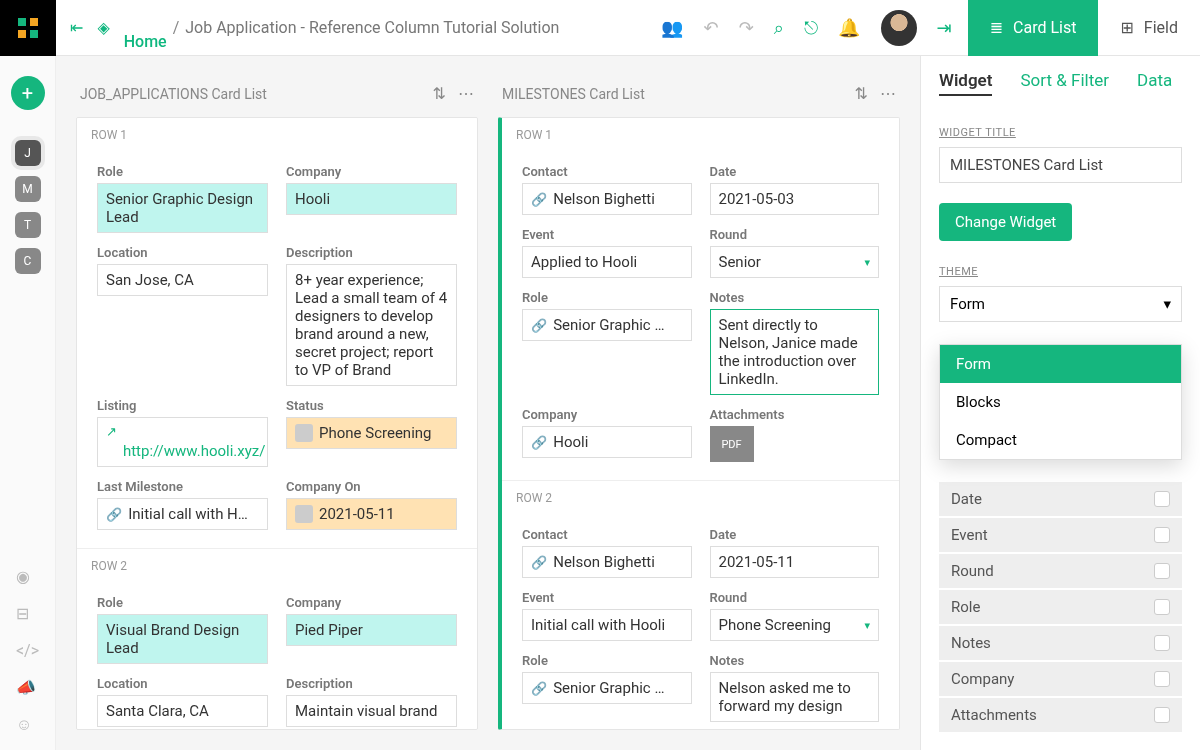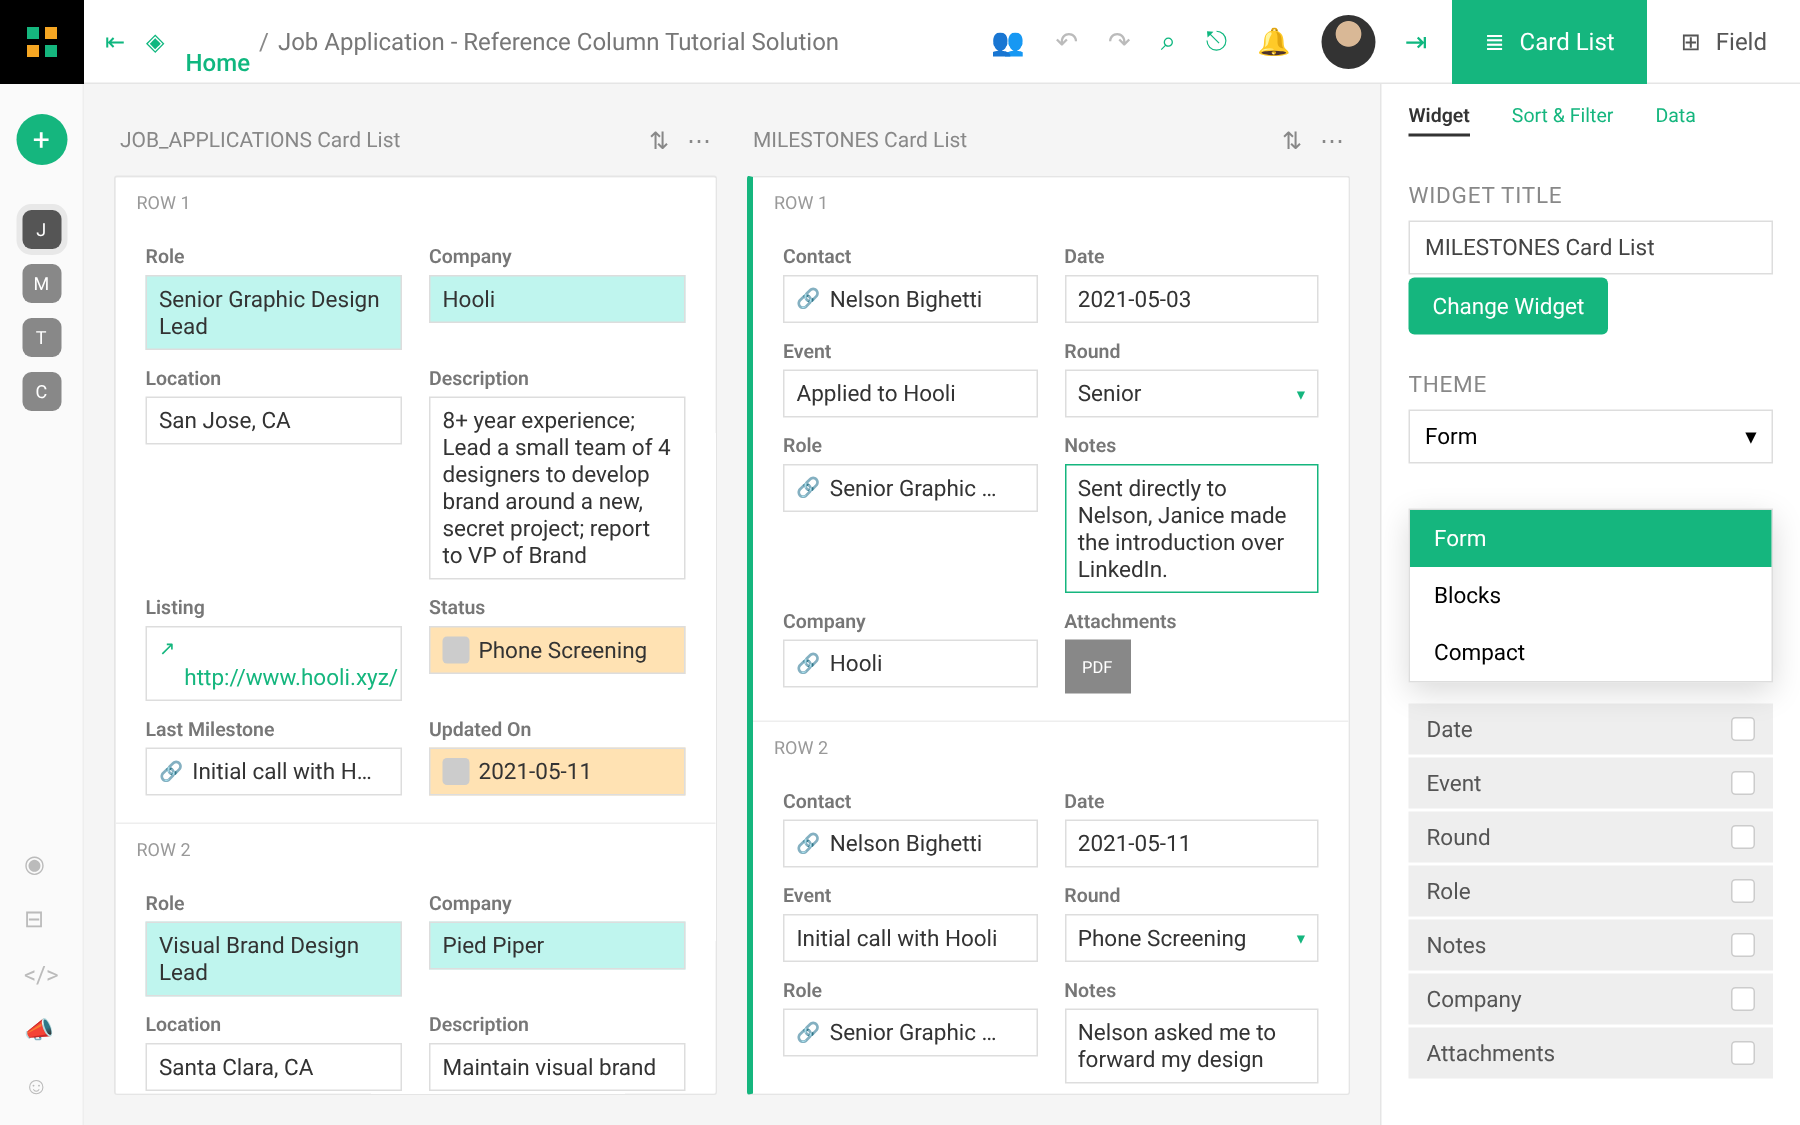"Widget" .panel-tabs { font-size: 13px -> 17px }
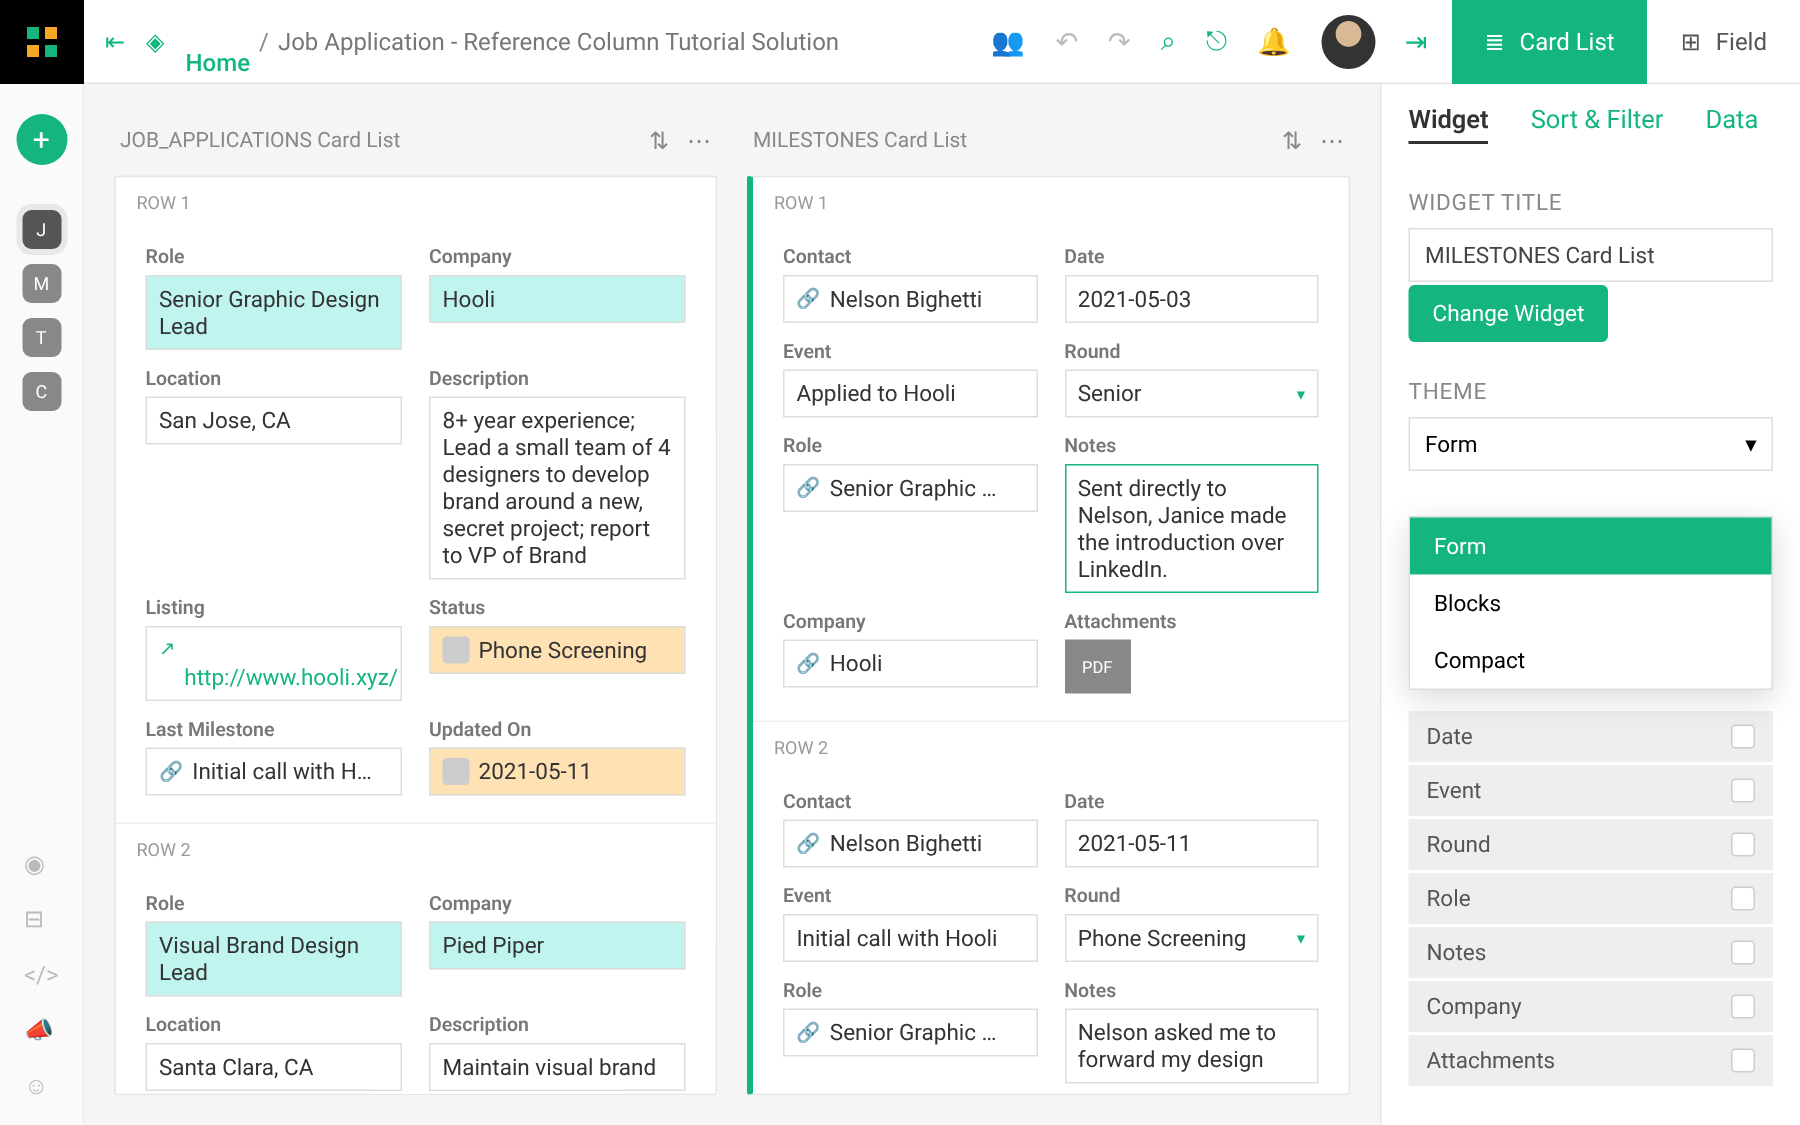"WIDGET TITLE" .plabel { font-size: 15px -> 11px; text-decoration: none -> underline }
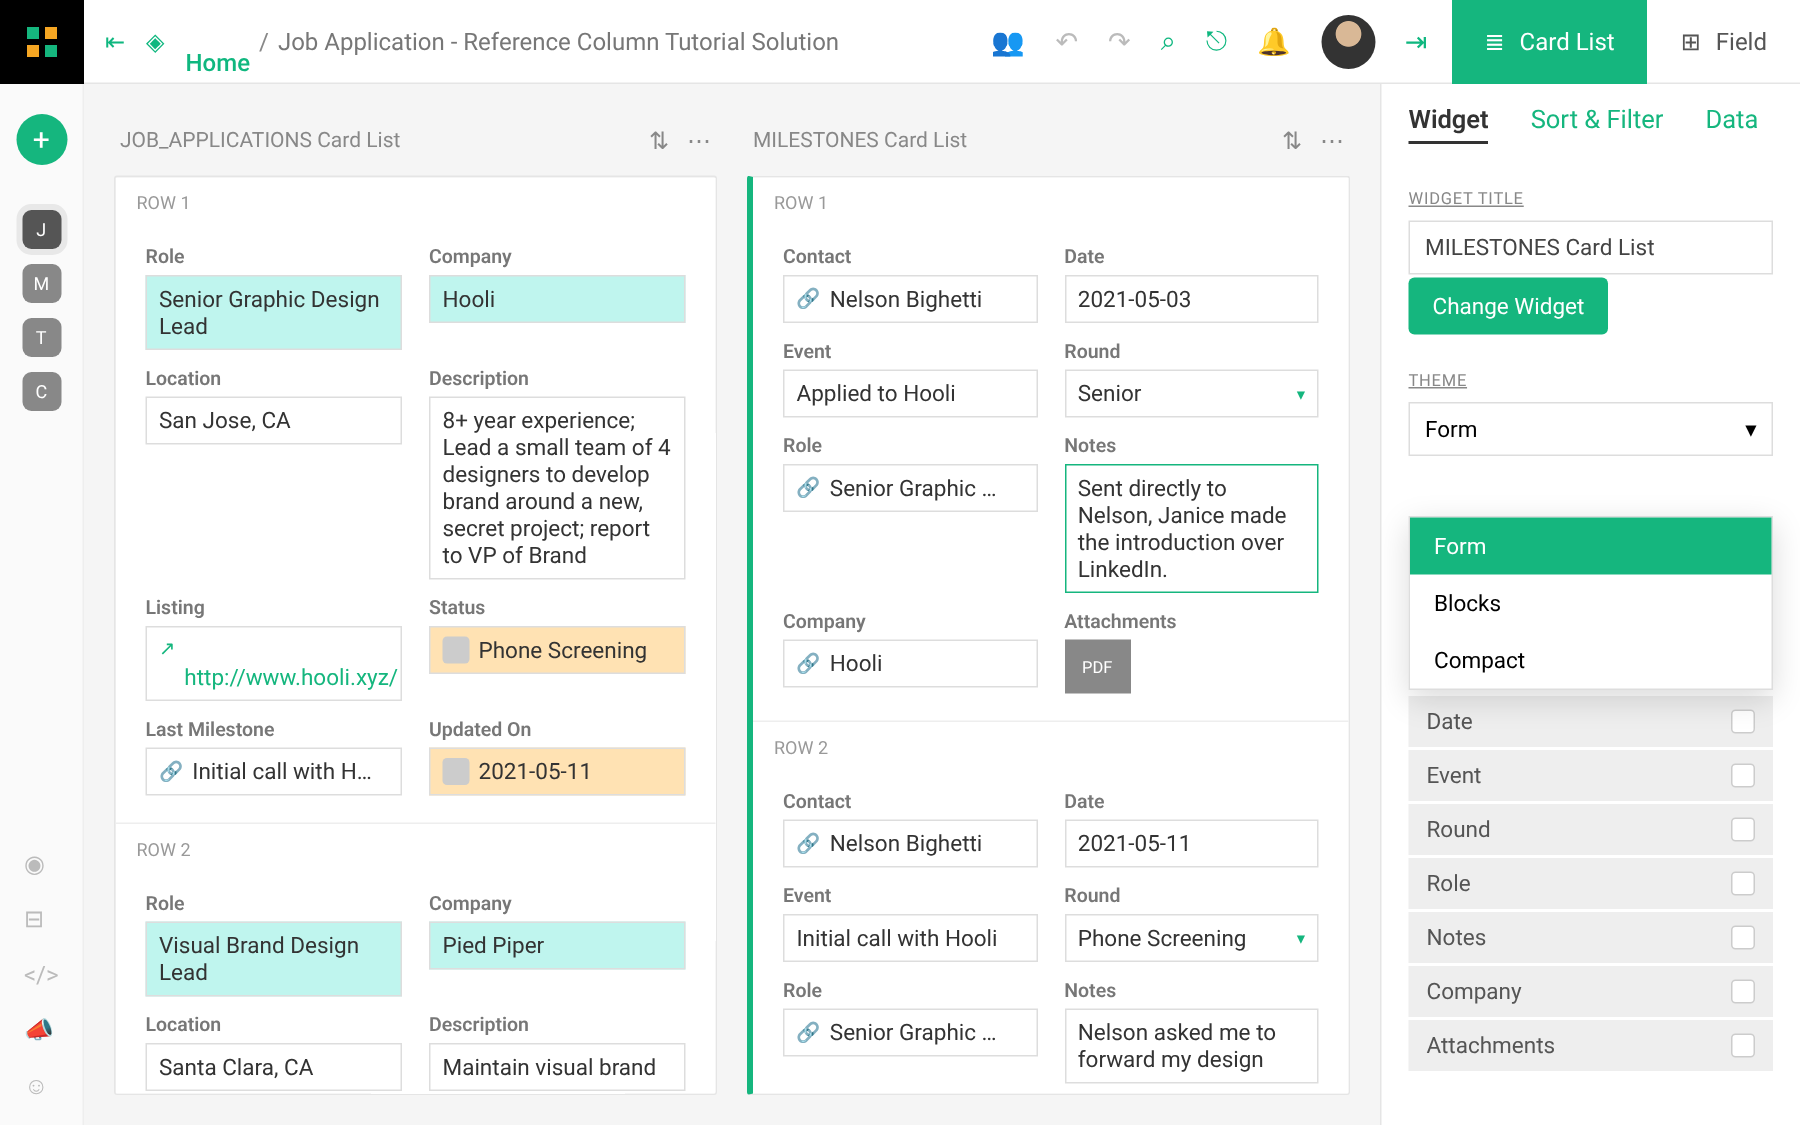"Change Widget" .pbtn { margin-top: 2px -> 20px }
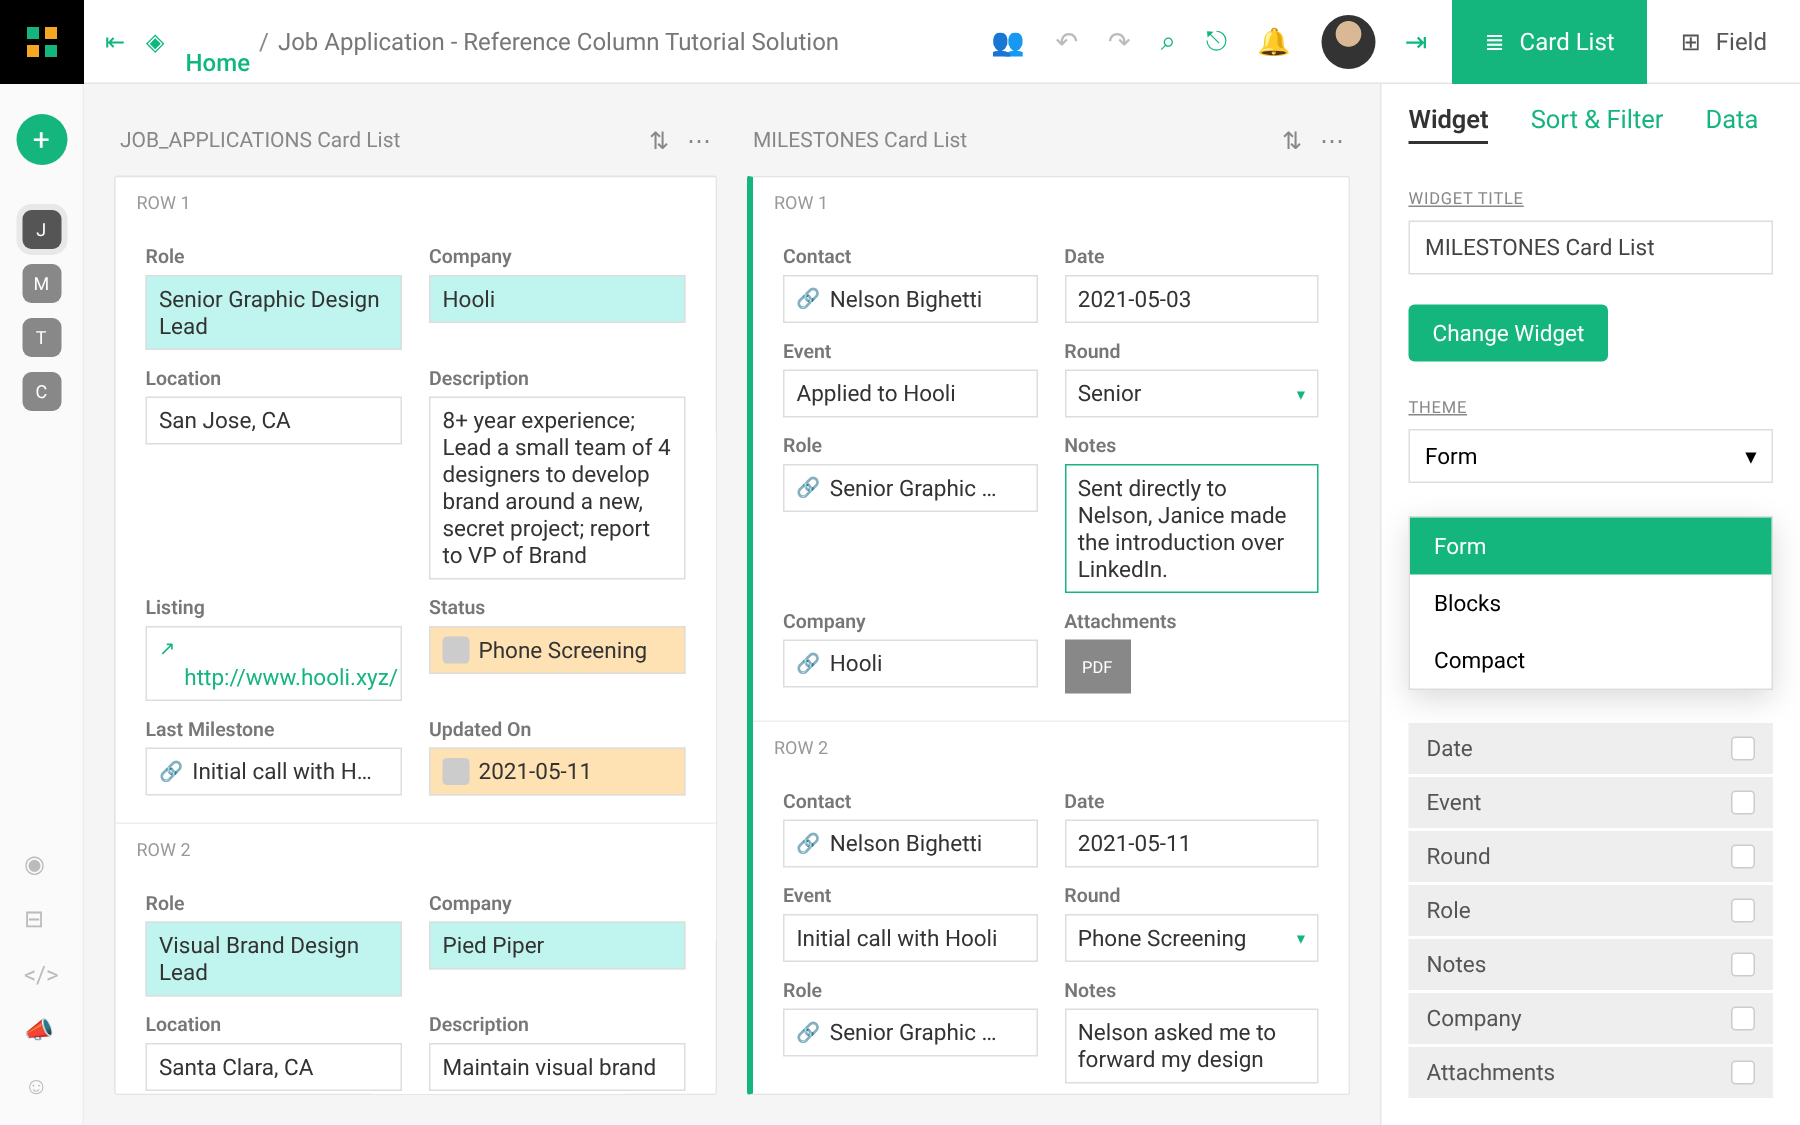"Updated On" div.flabel { text: Updated -> Company }
